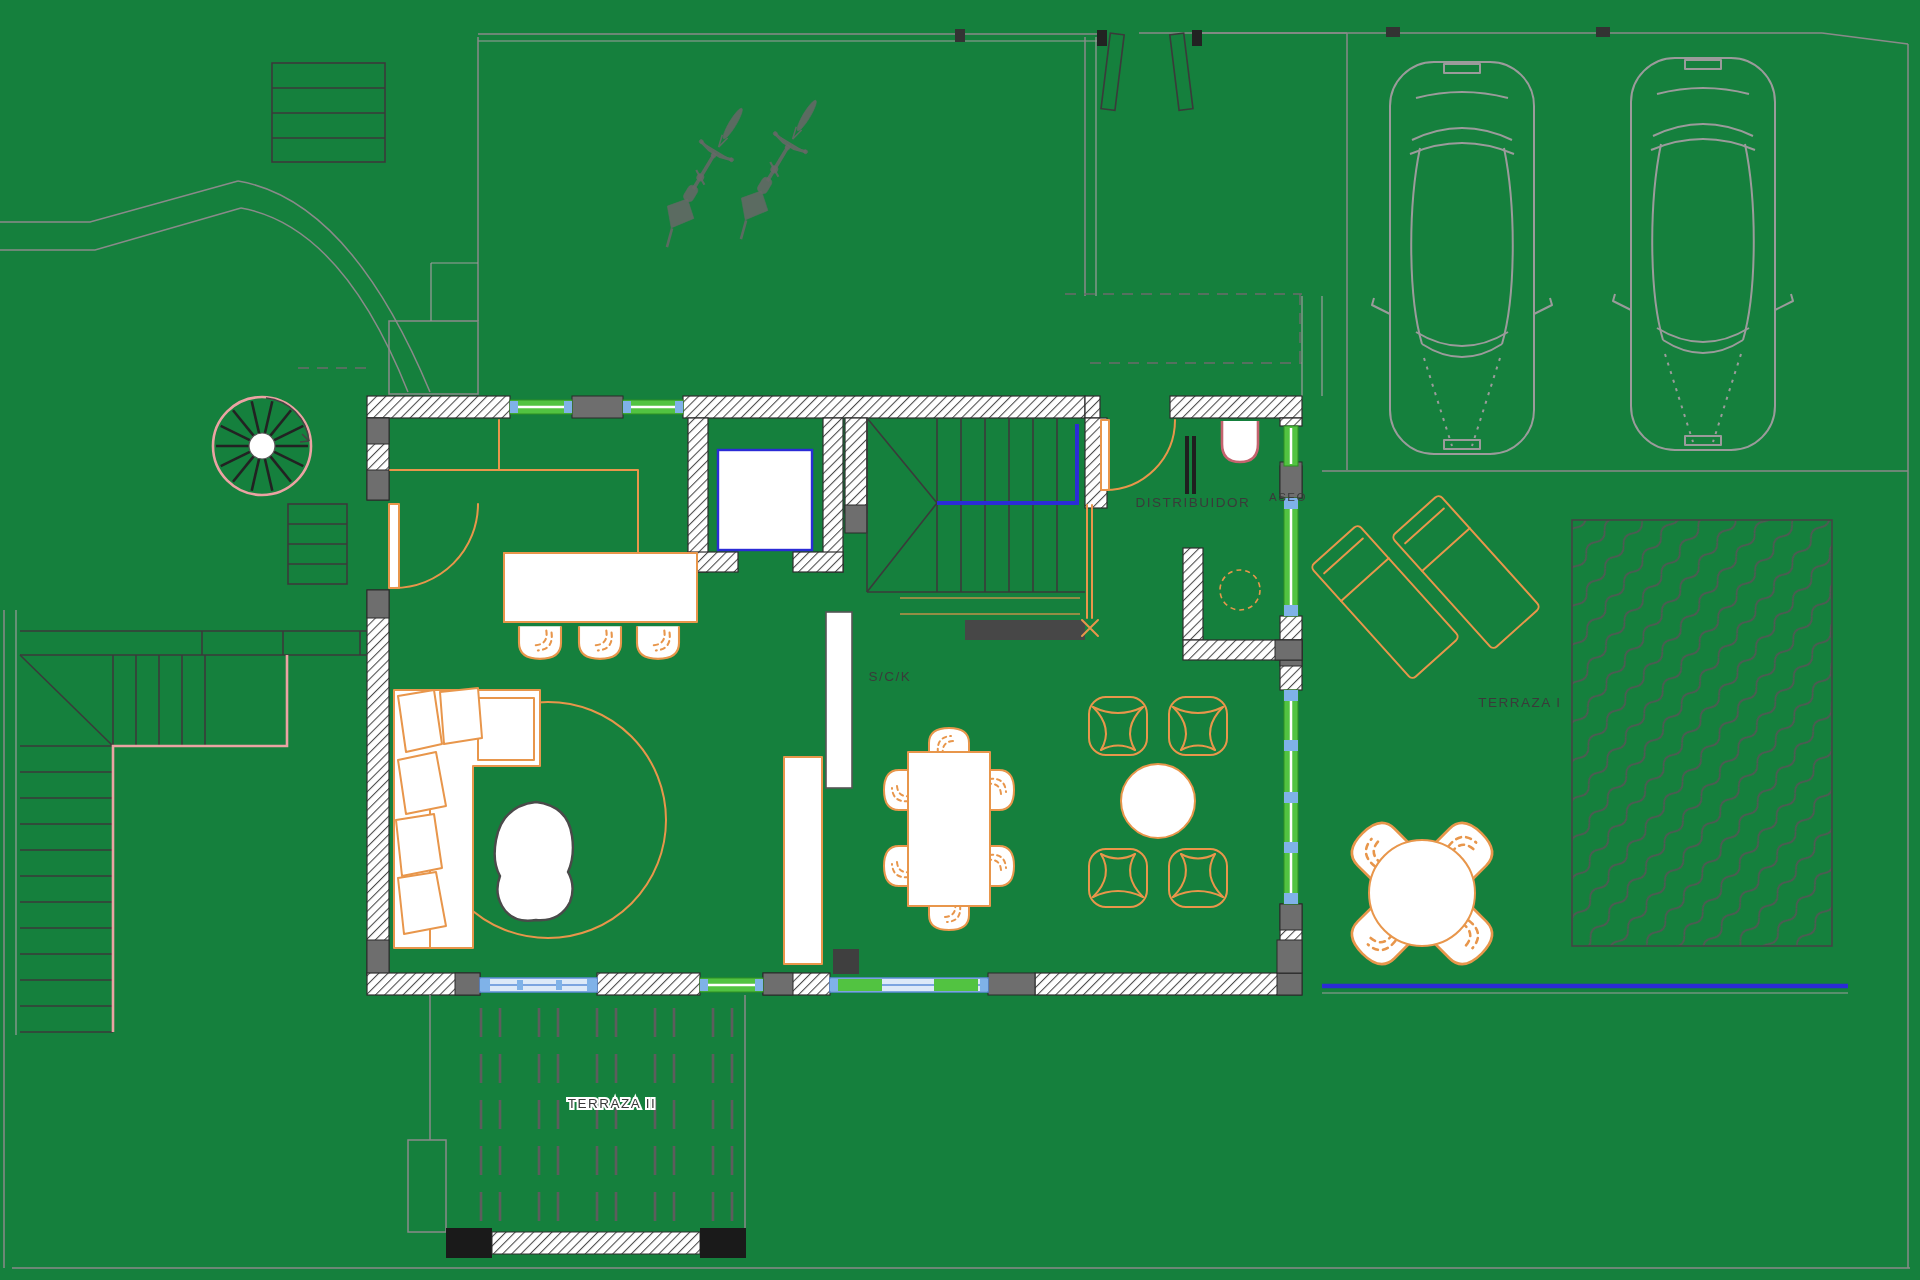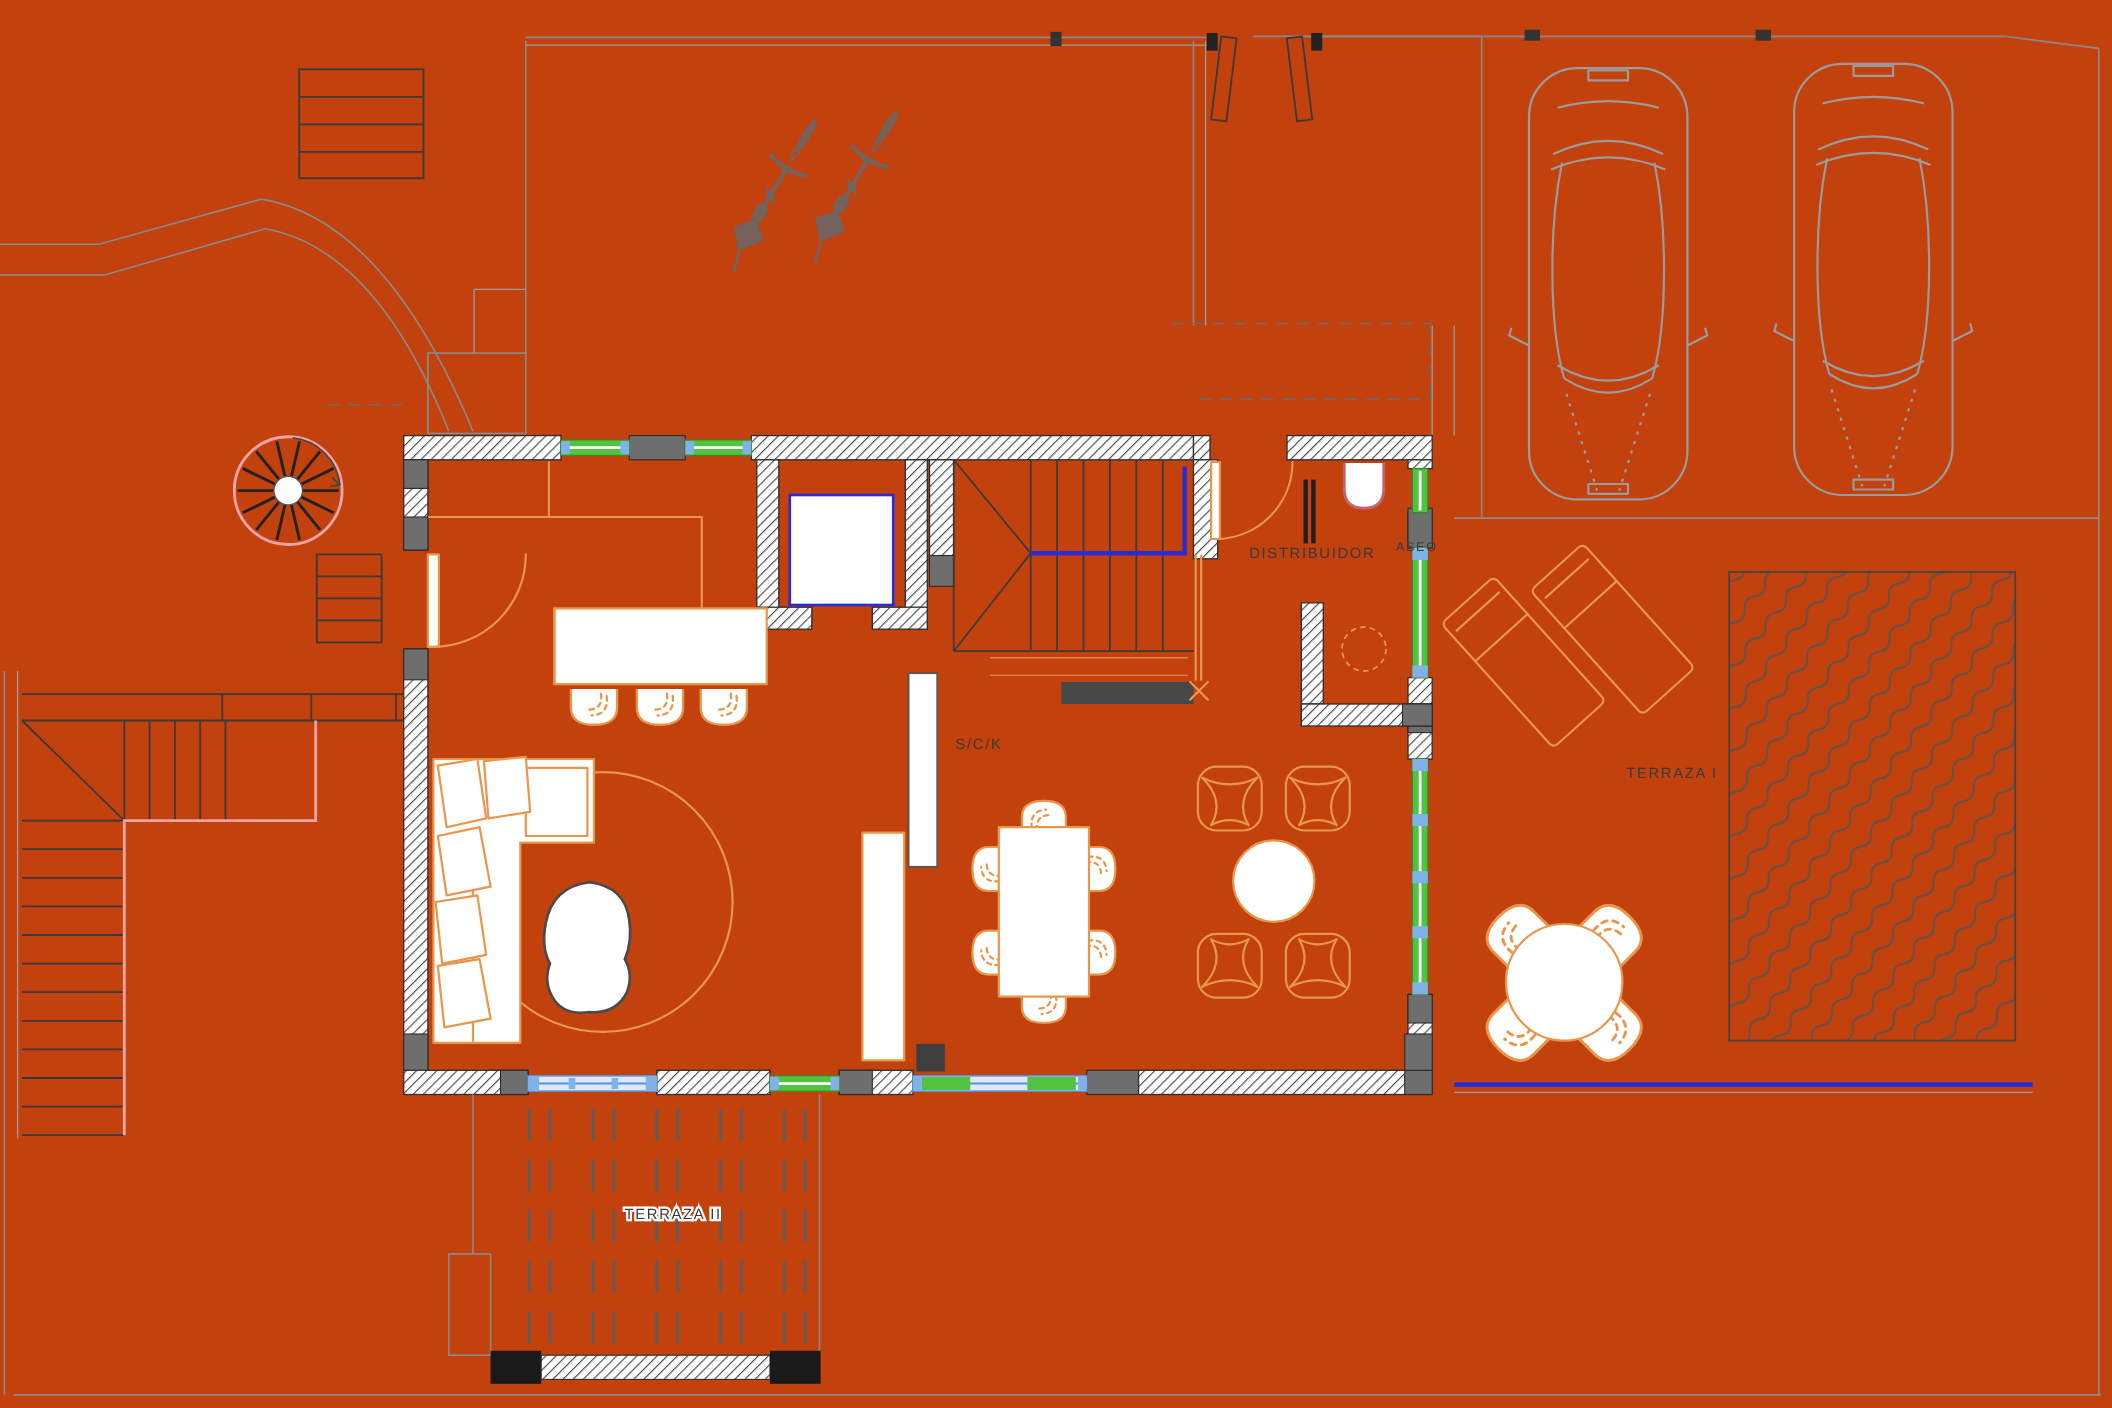"DISTRIBUIDOR" .canvas { background: #c2410c -> #15803d }
